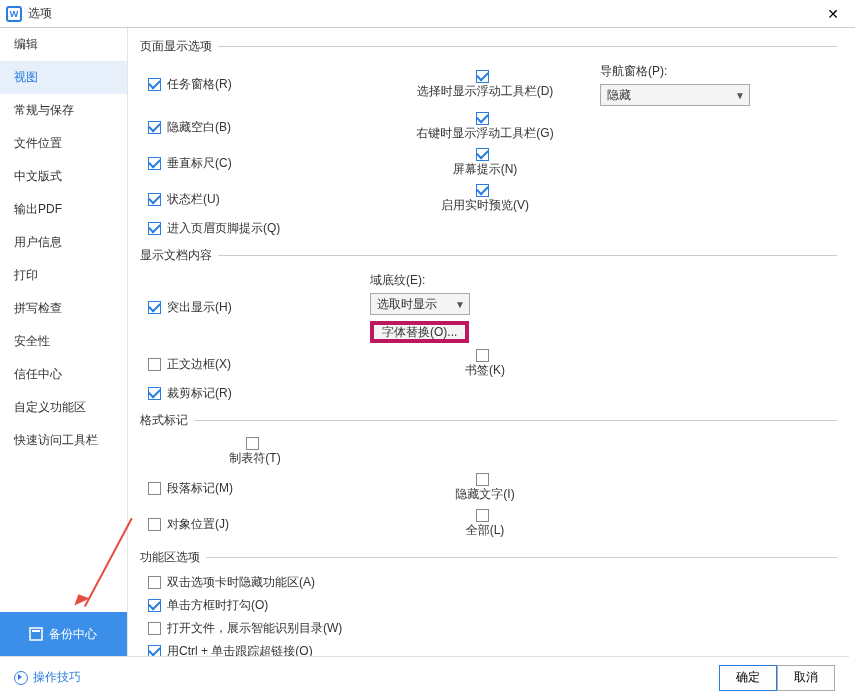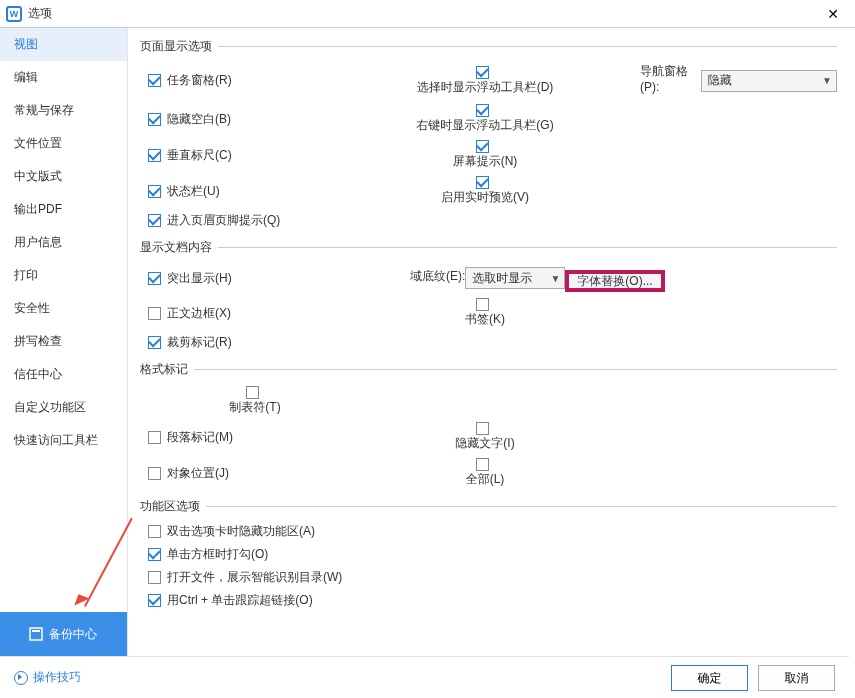"视图" div.sidebar-item { order: before "编辑" -> after "编辑" }
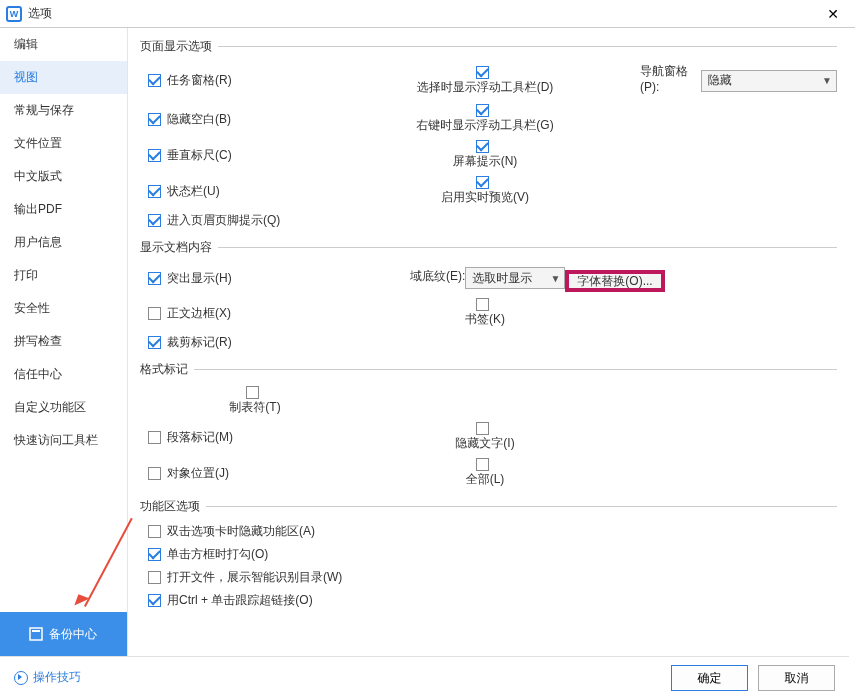"导航窗格(P):" .col3 { align-items: center -> flex-start; flex-direction: row -> column; margin-left: 40px -> none }
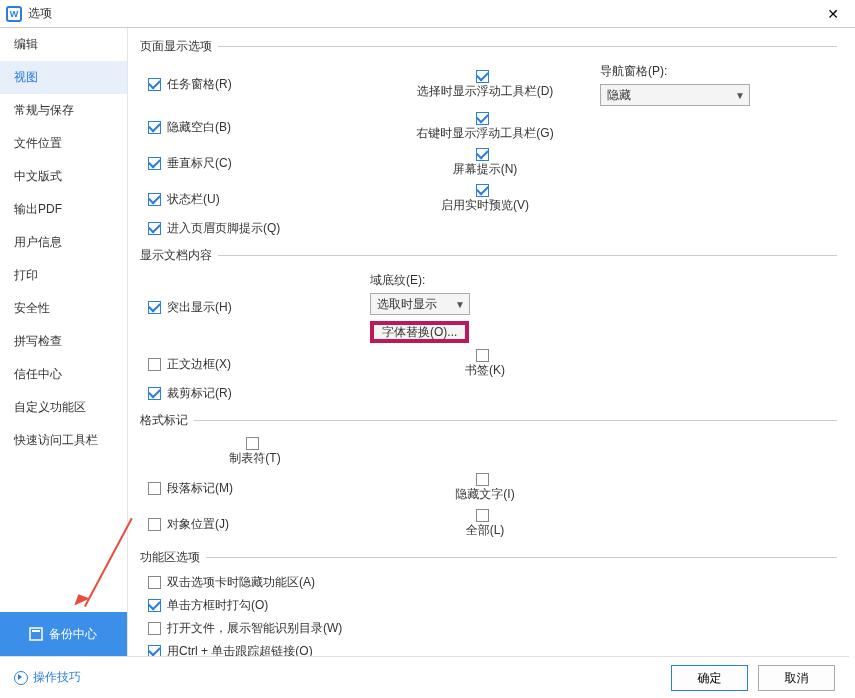"安全性" div.sidebar-item { order: before "拼写检查" -> after "拼写检查" }
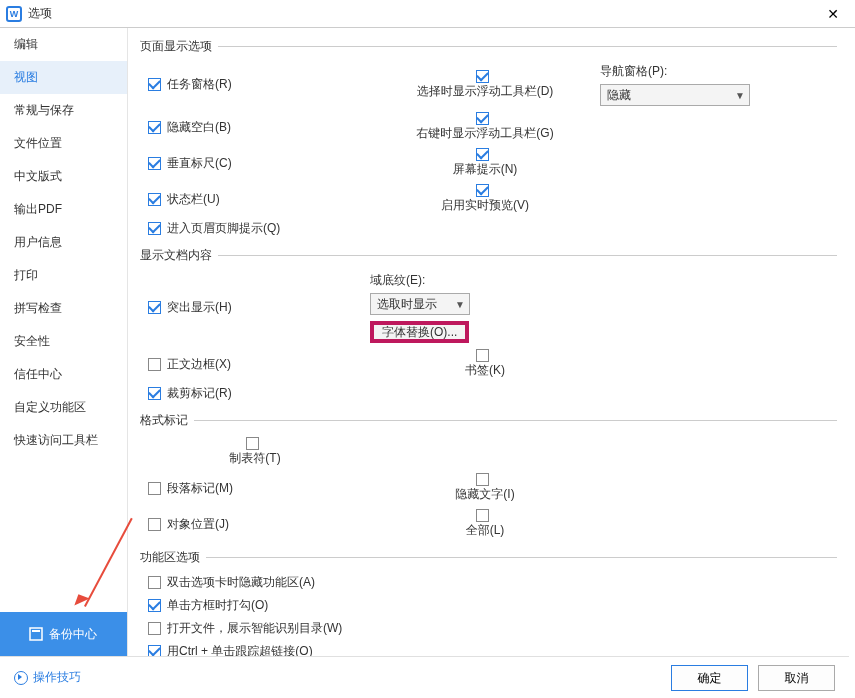"确定" .fbtn { font-family: none -> Liberation Mono, monospace; margin-left: 10px -> none; width: 77px -> 58px }
